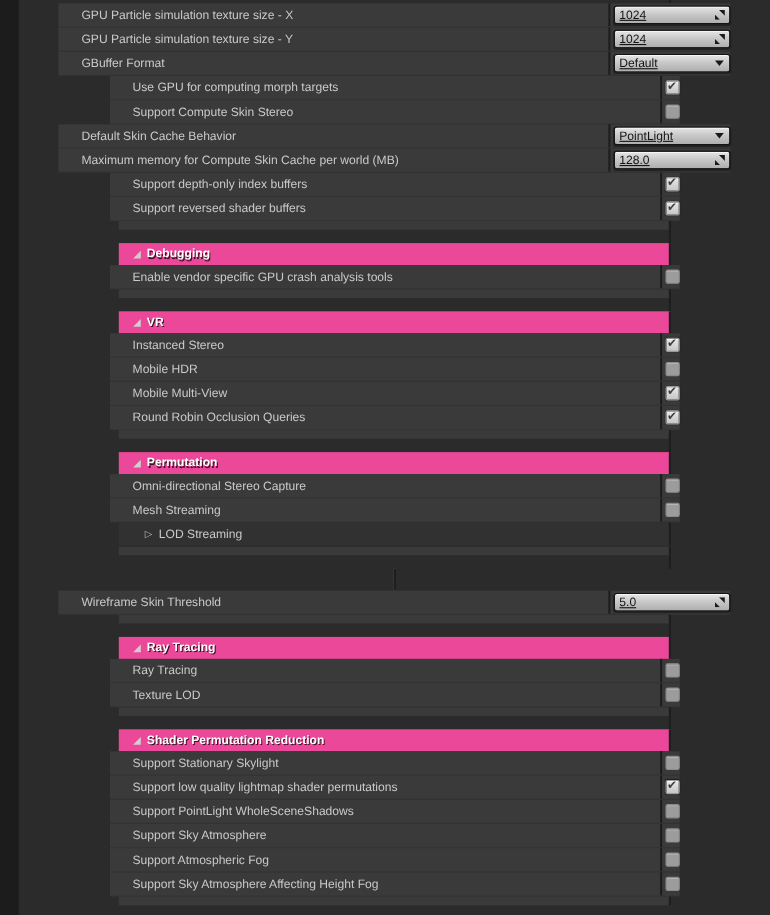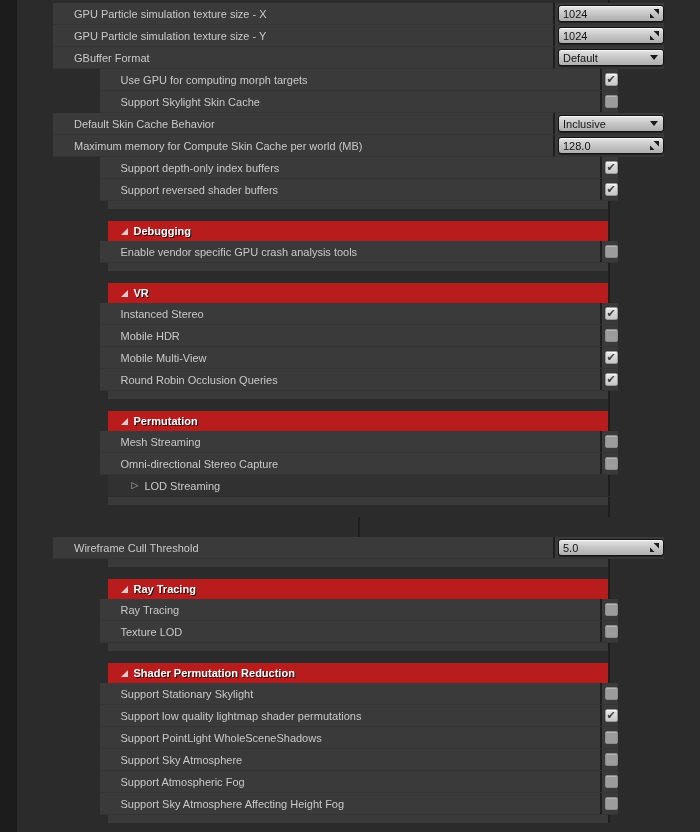"1024" .ctrl .val { text-decoration: none -> underline }
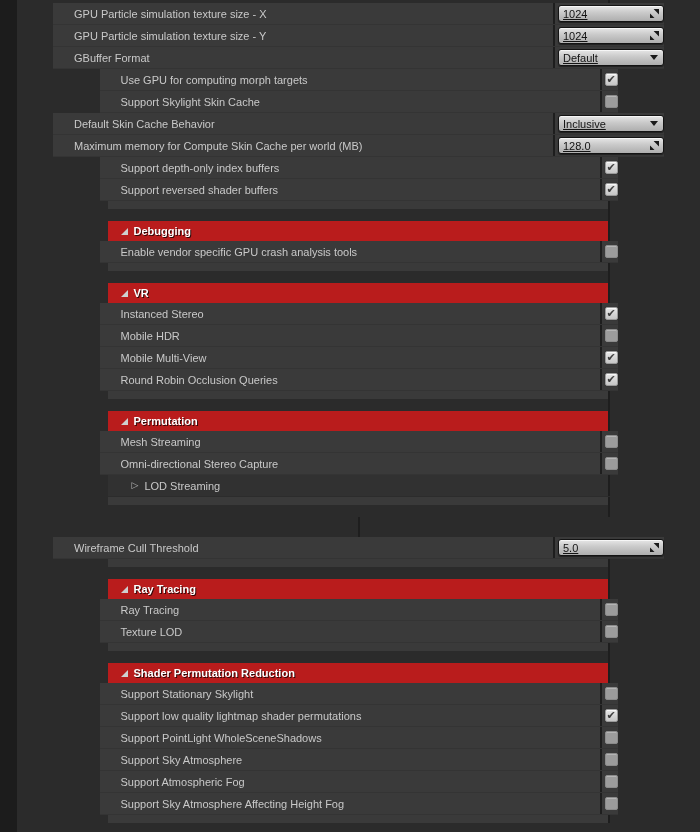"Support Skylight Skin Cache" span.row-label { text: Skylight Skin Cache -> Compute Skin Stereo }
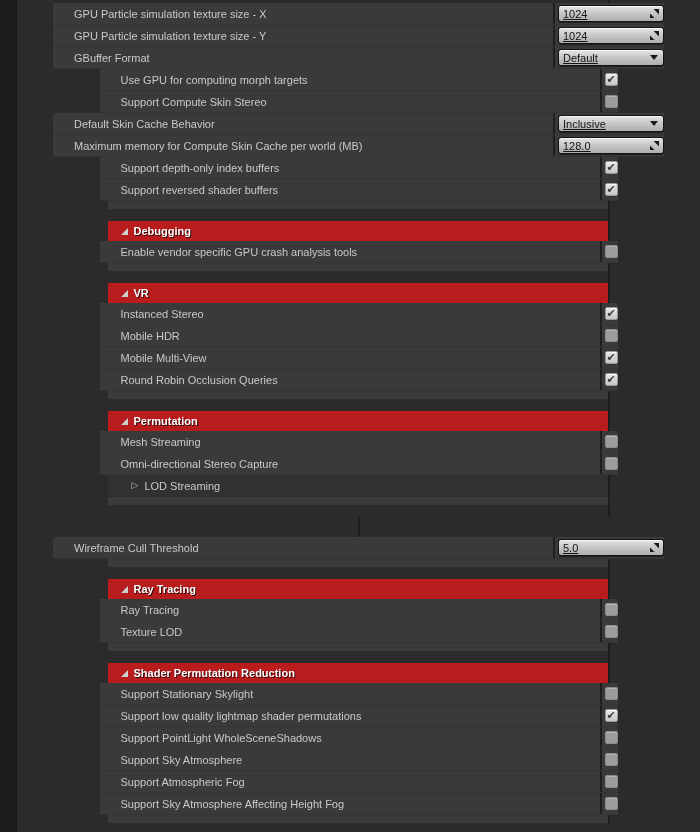"Inclusive" span.val { text: Inclusive -> PointLight }
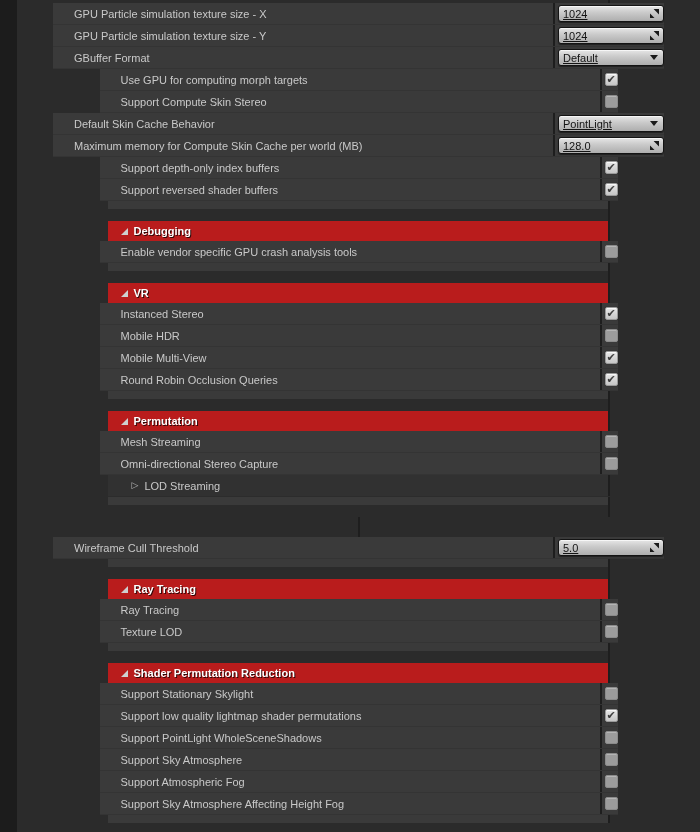"Debugging" .section-header { background: #b91c1c -> #ec4899 }
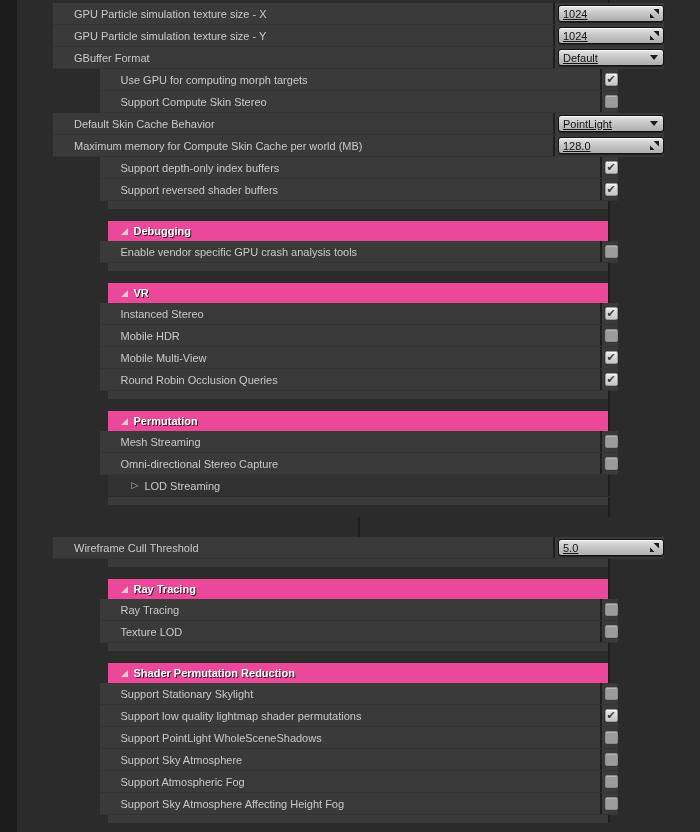"Mesh Streaming" div.band { order: before "Omni-directional Stereo Capture" -> after "Omni-directional Stereo Capture" }
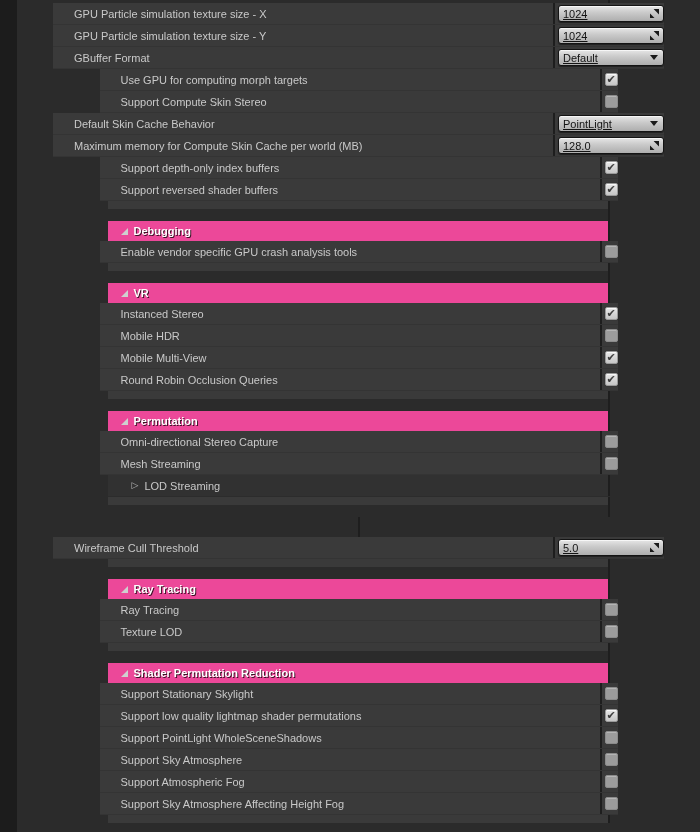"Wireframe Cull Threshold" span.row-label { text: Cull -> Skin }
